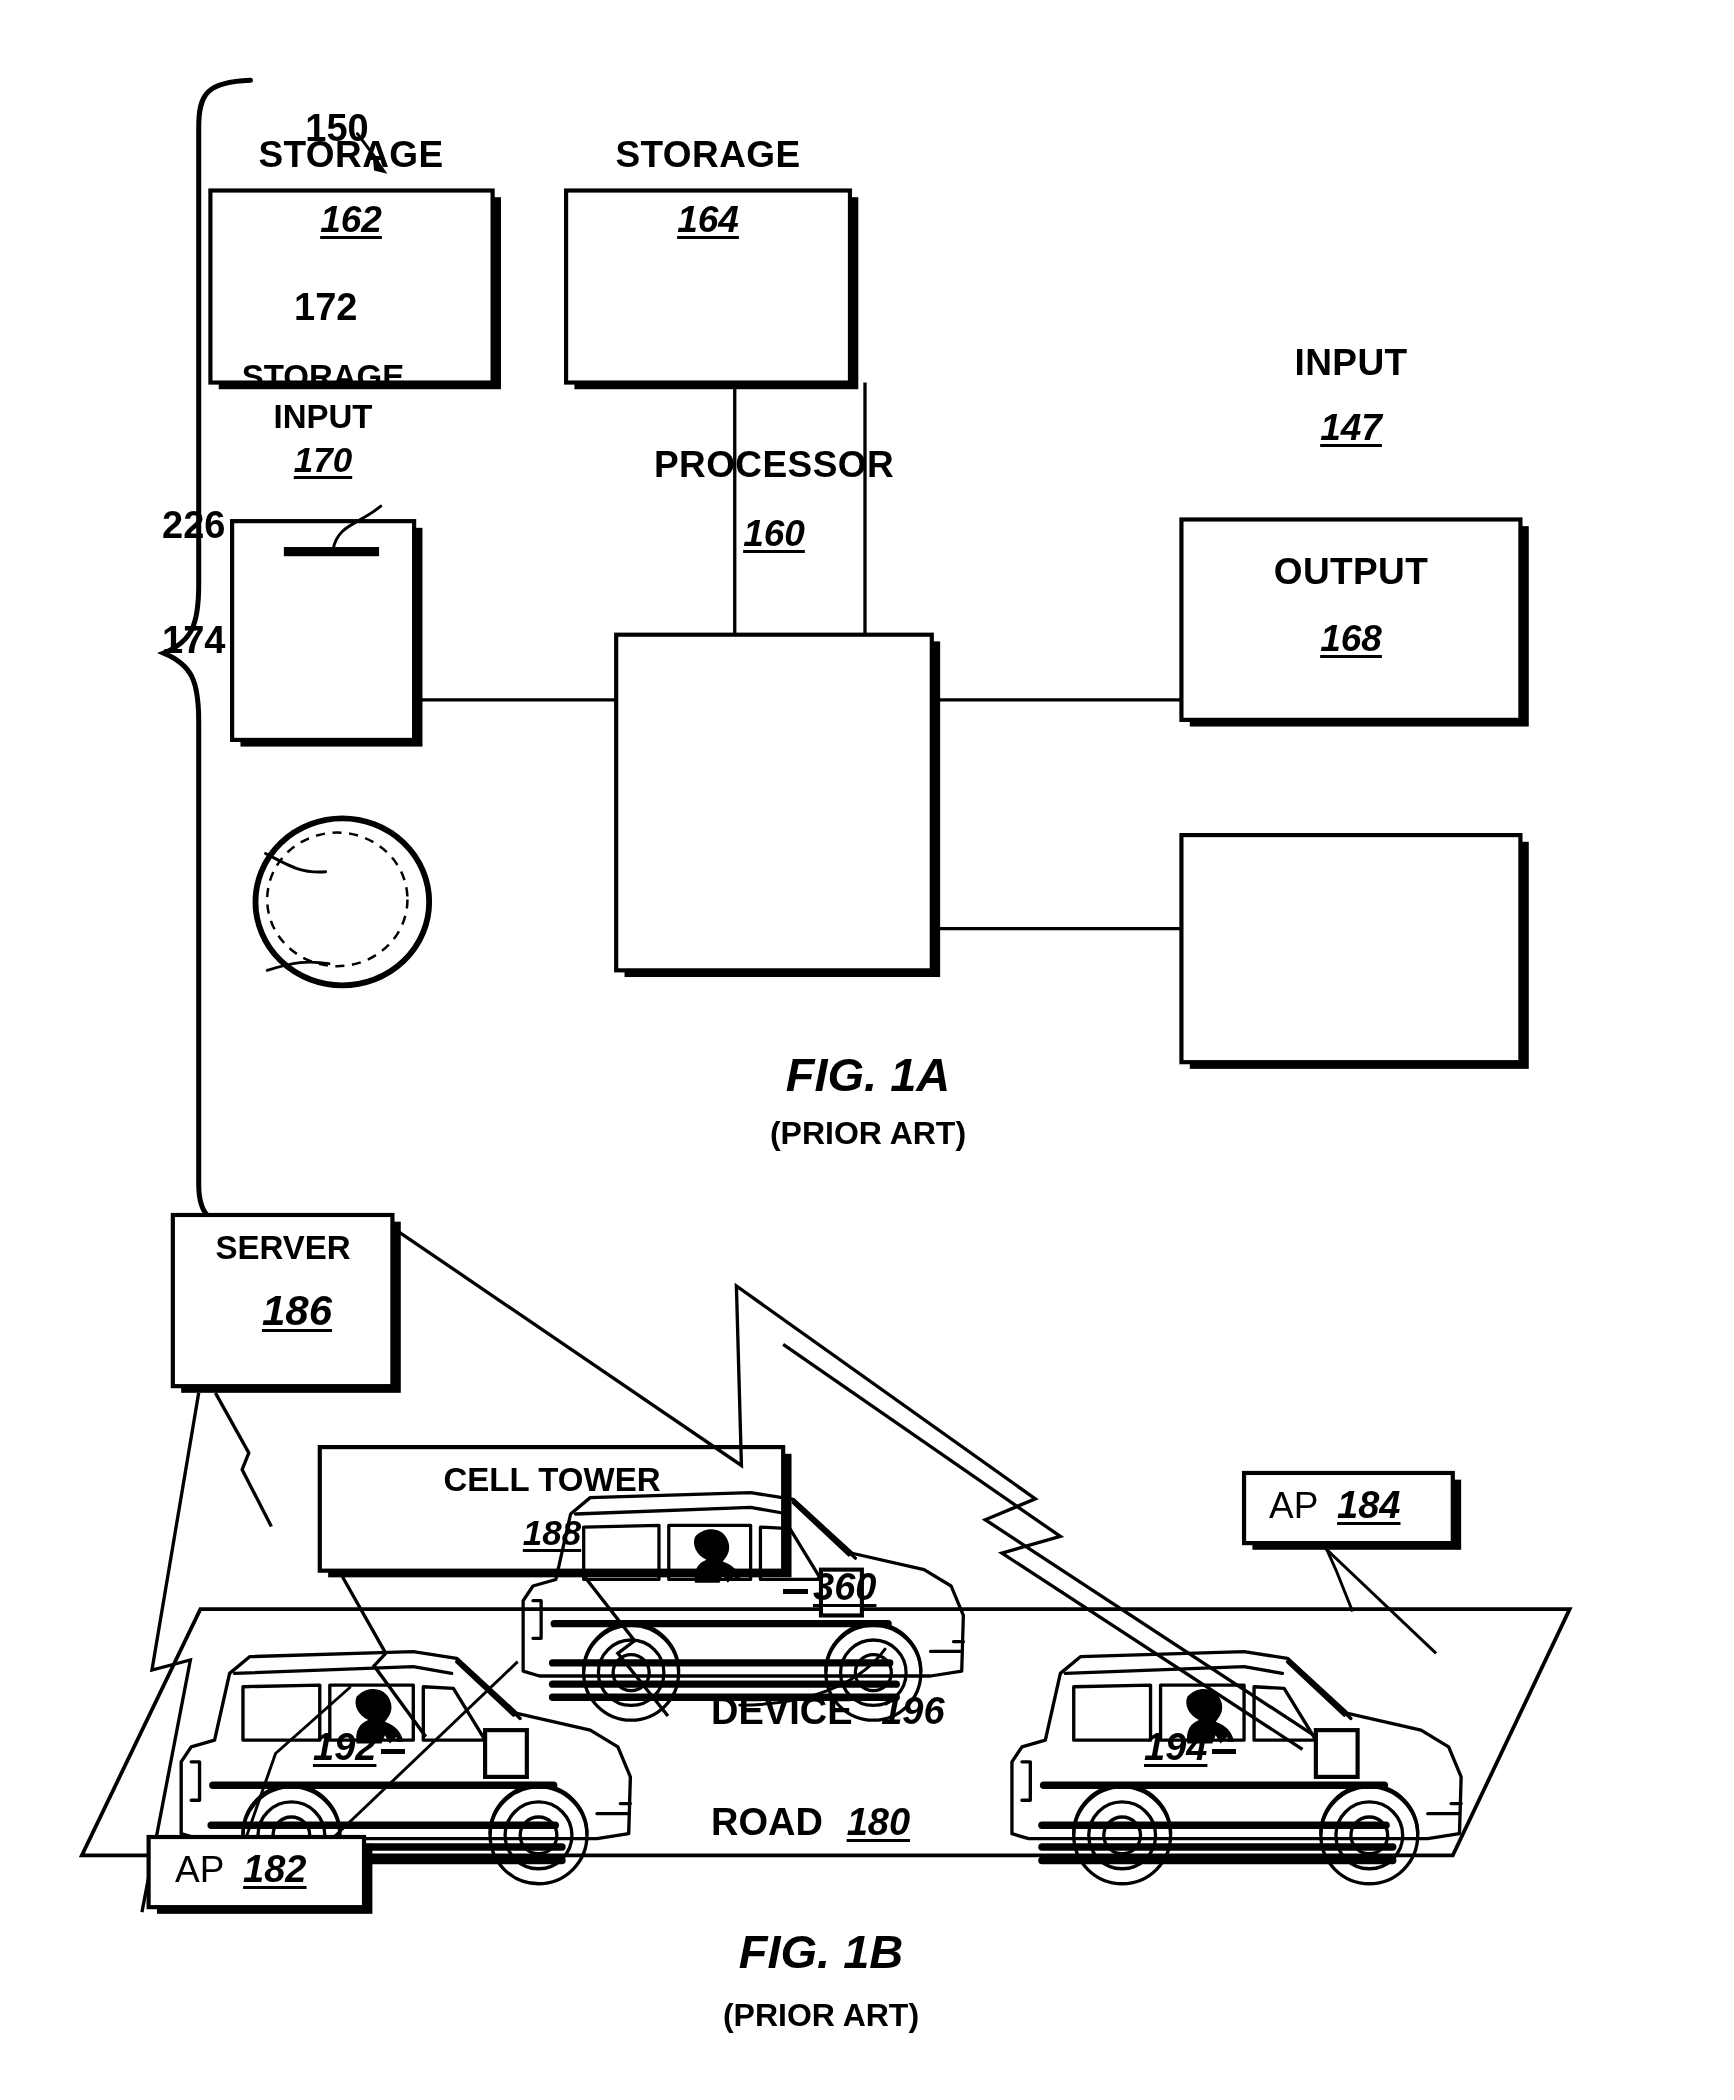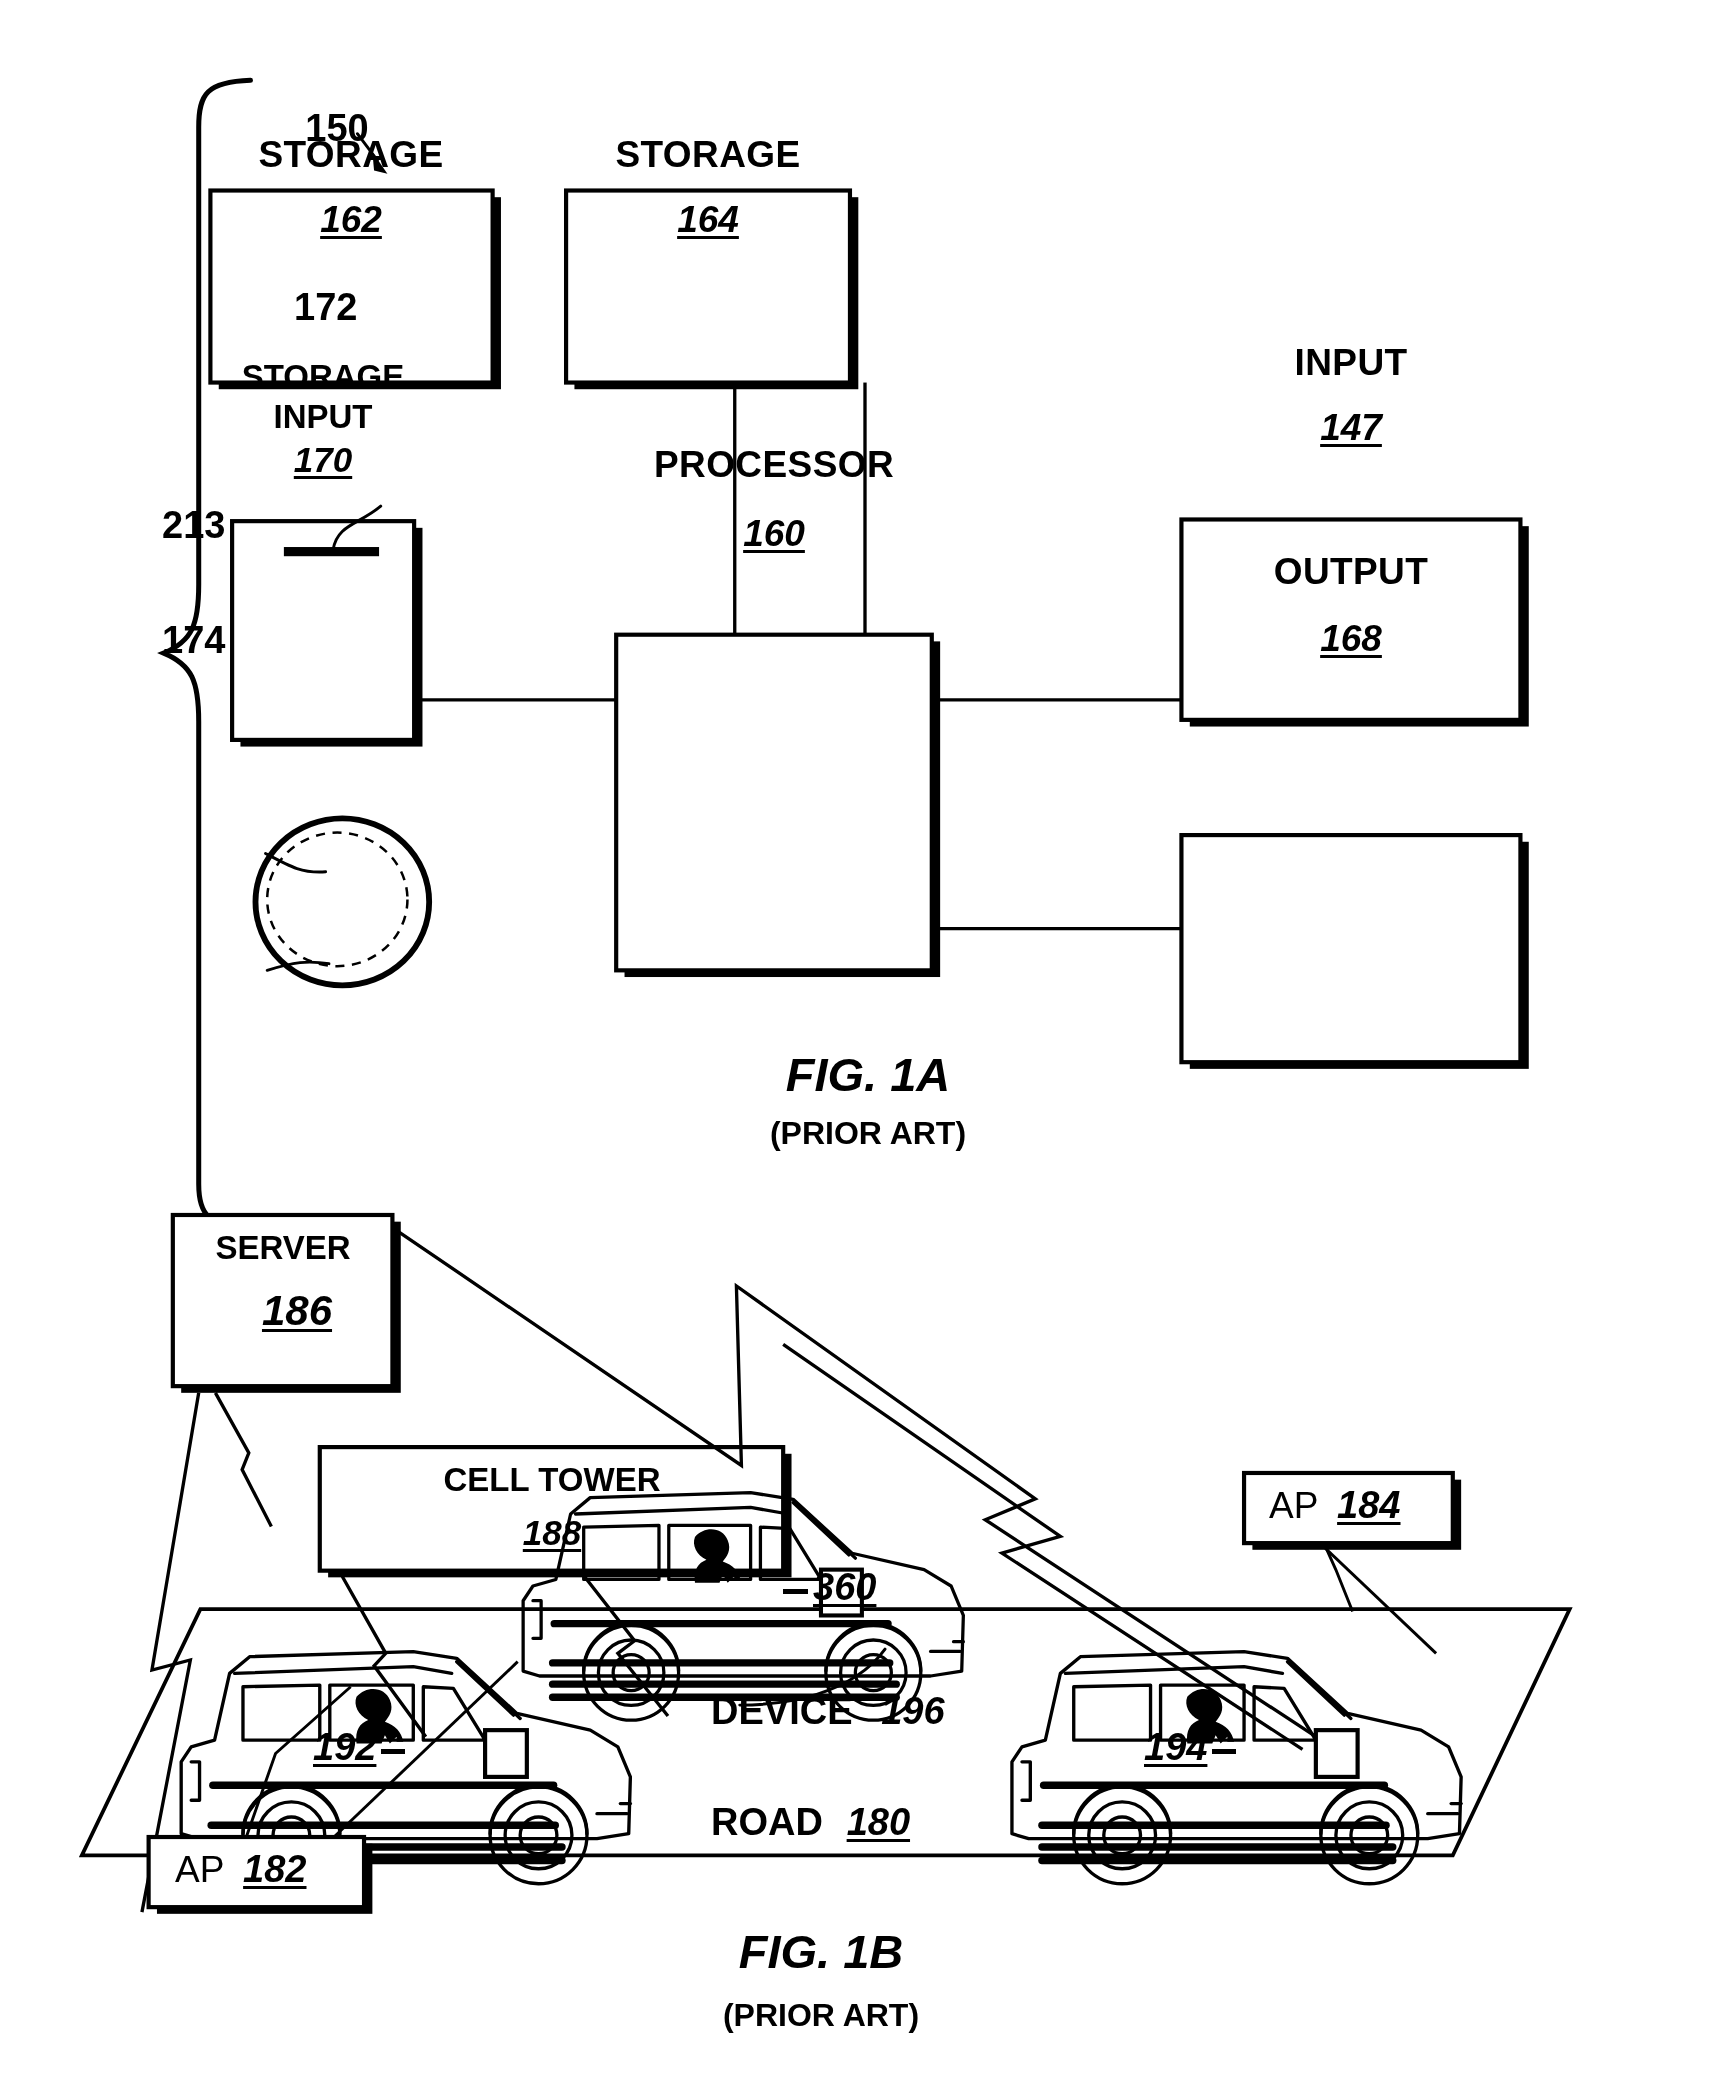"213" div.tx { text: 213 -> 226 }
